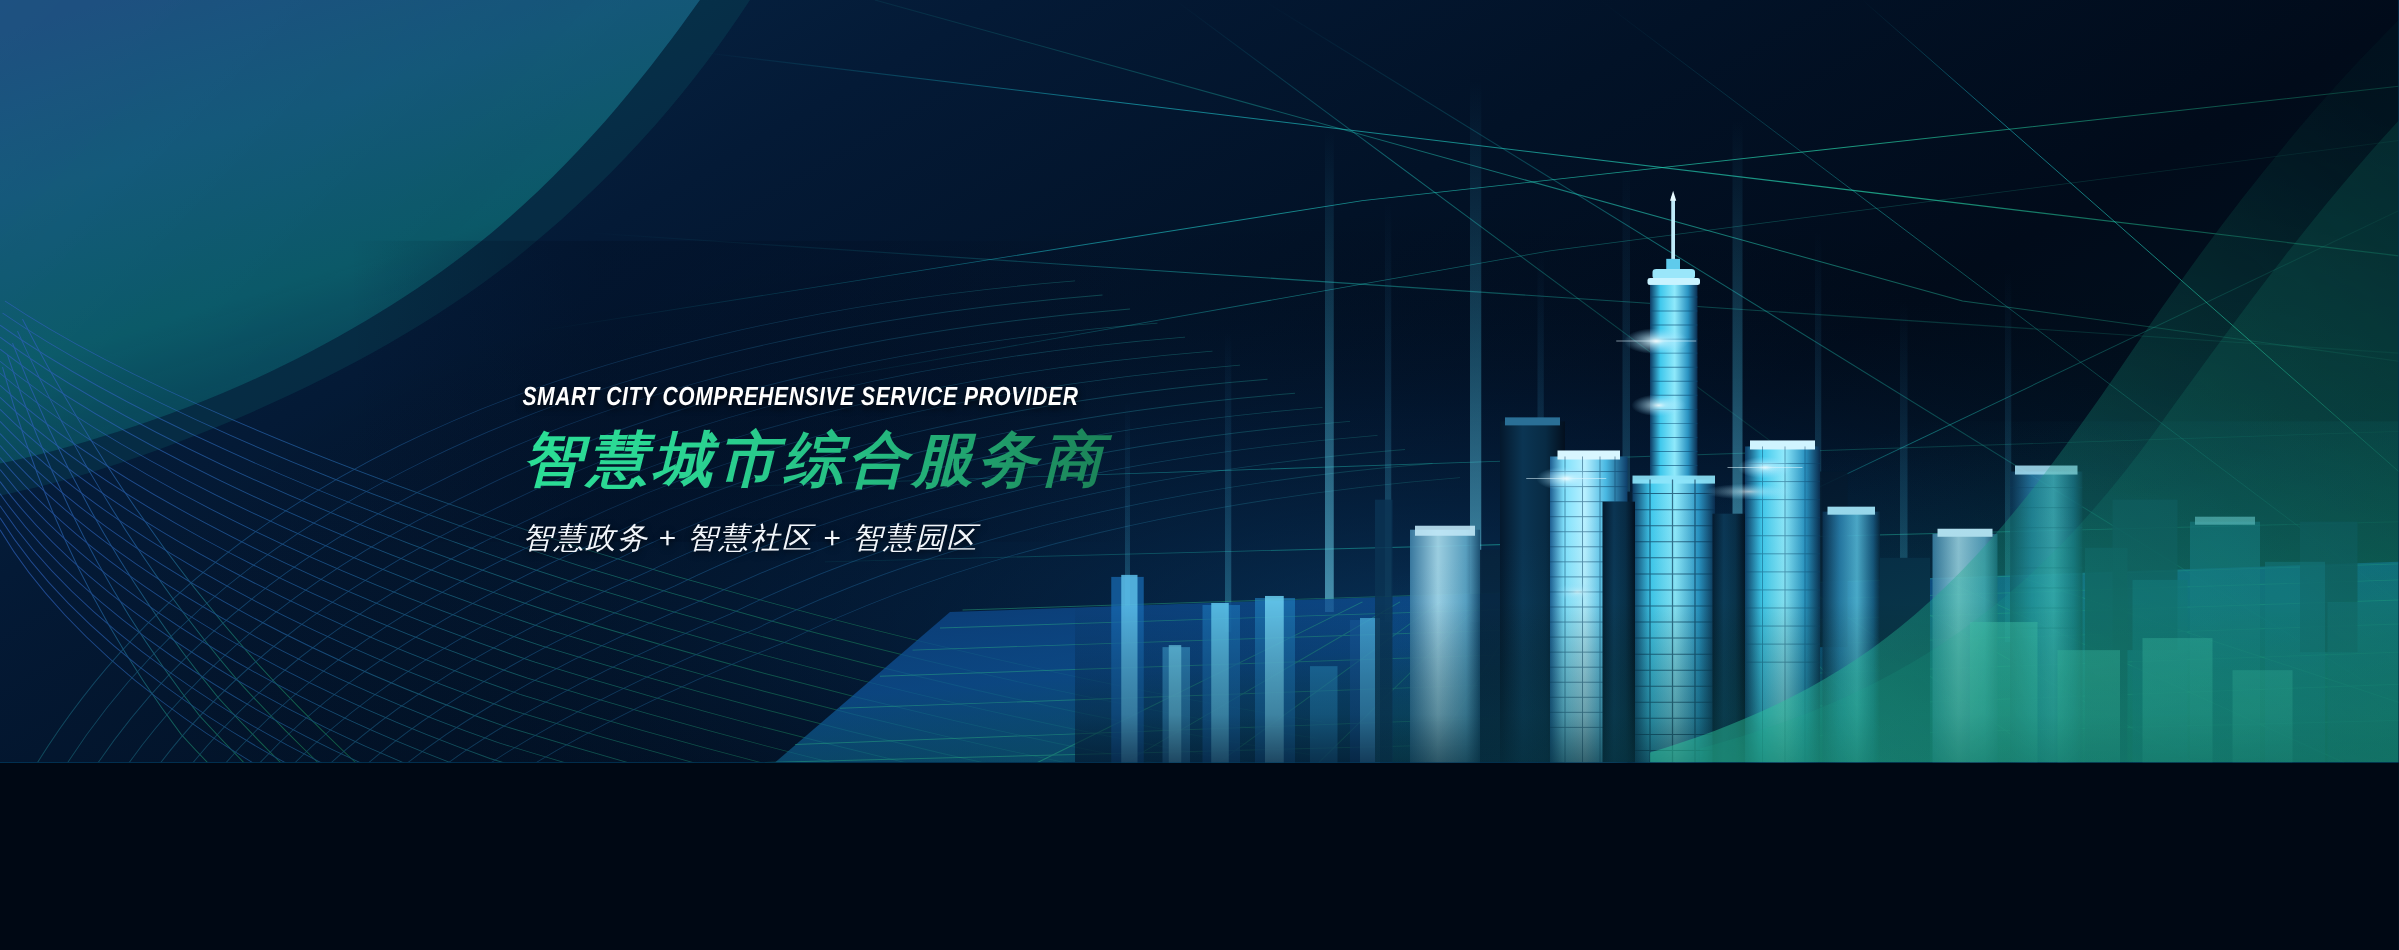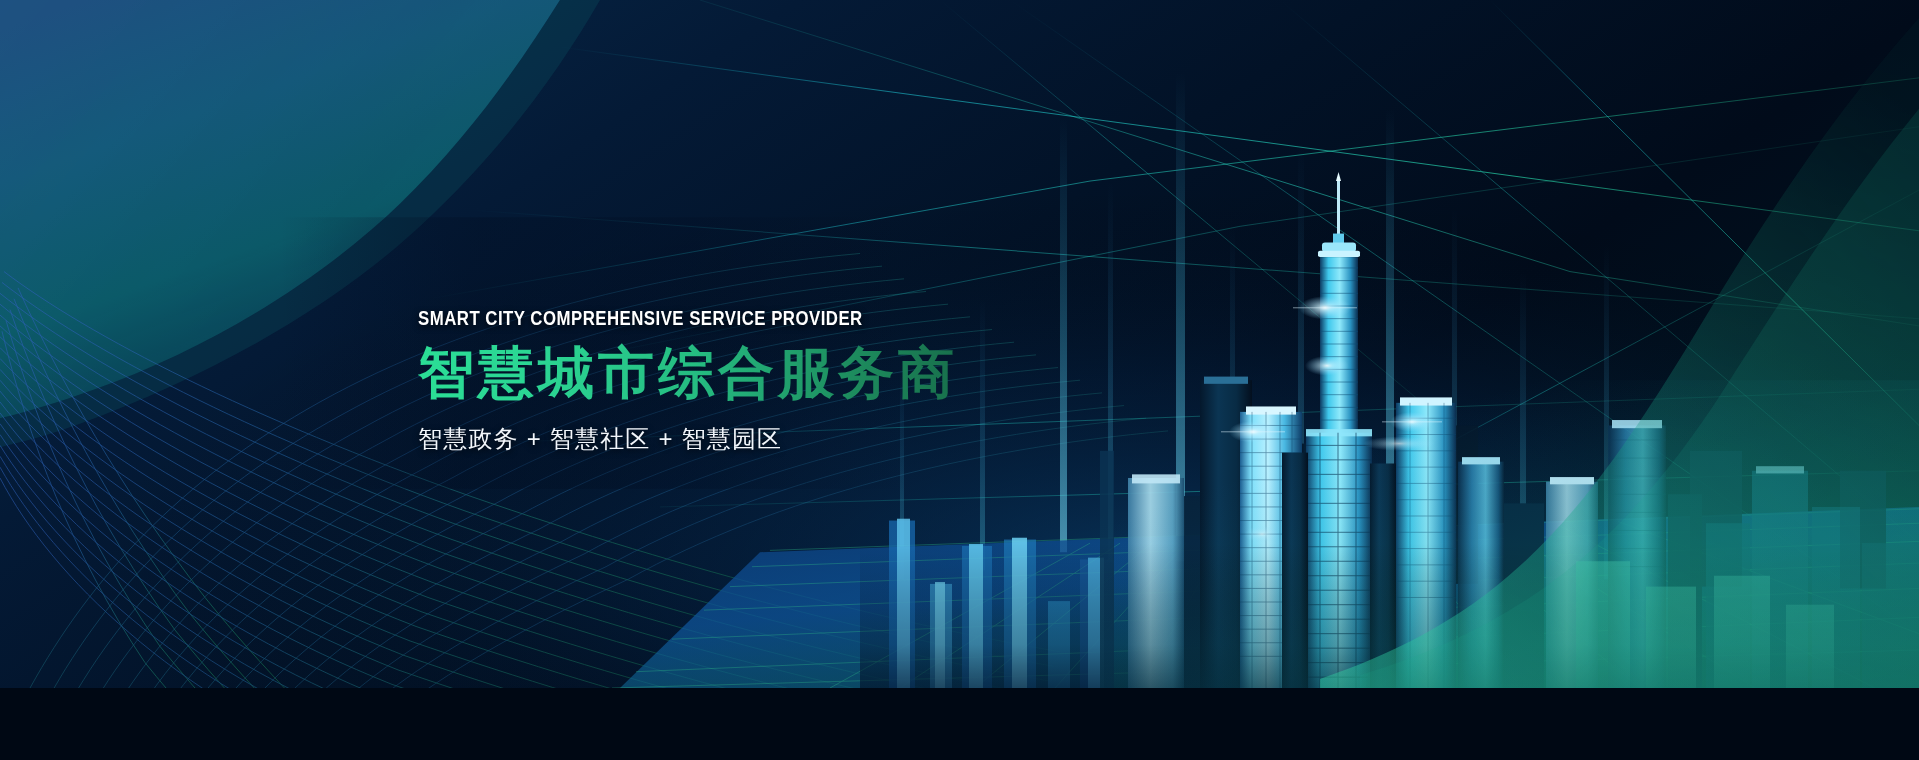"SMART CITY COMPREHENSIVE SERVICE" #banner { font-style: none -> italic; height: 688px -> 610px }
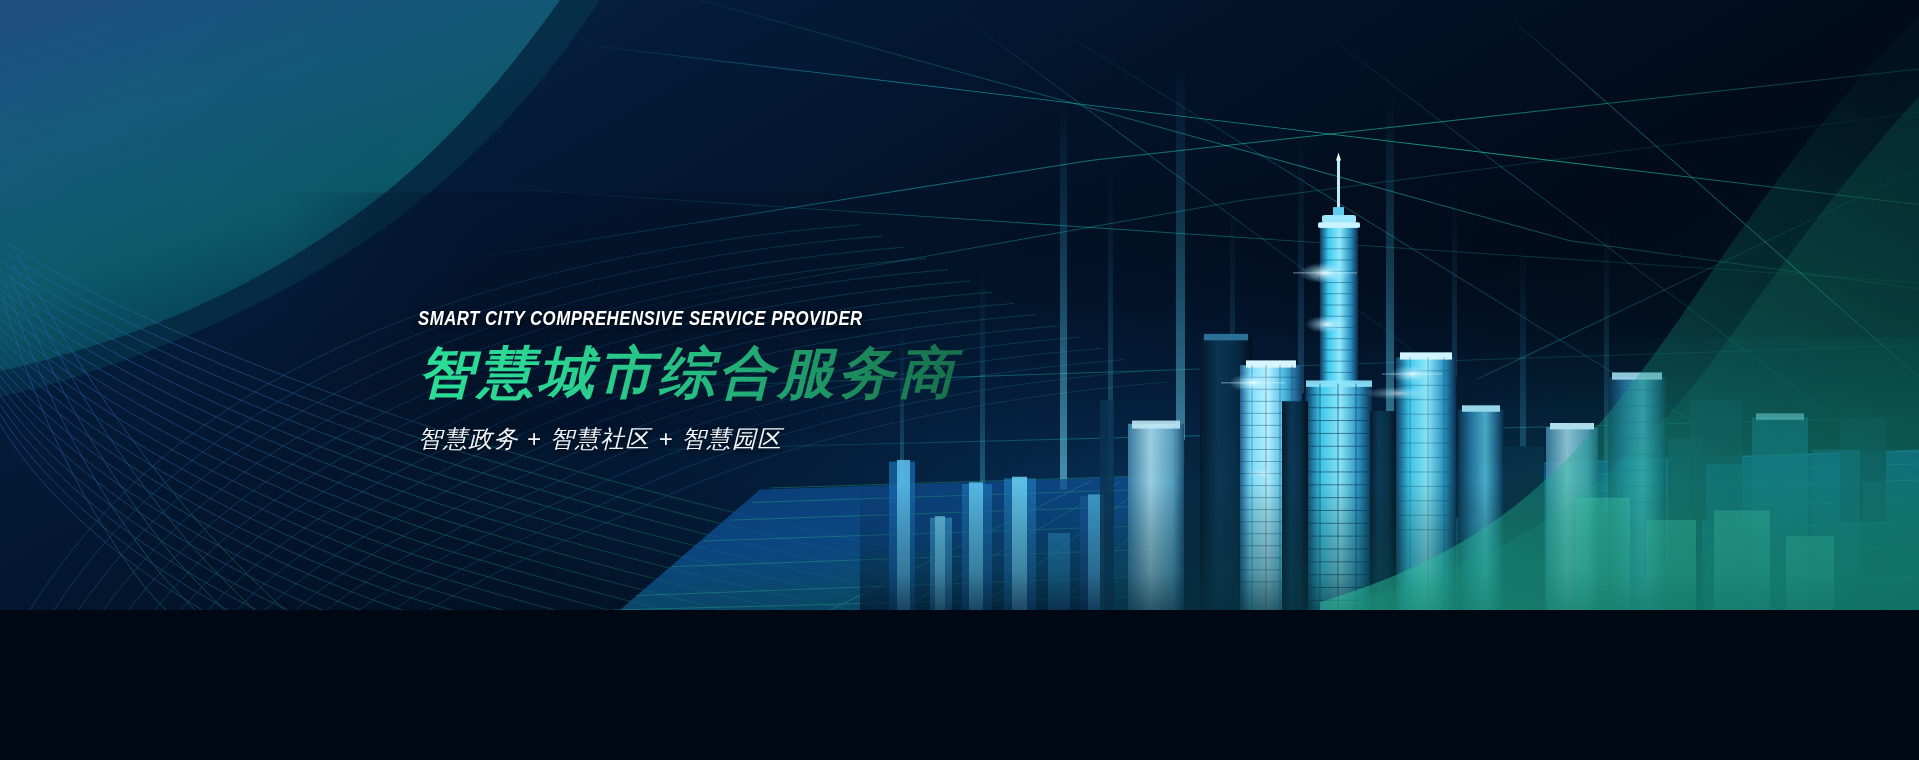"智慧城市综合服务商" #main-title { font-size: 56px -> 48px }
